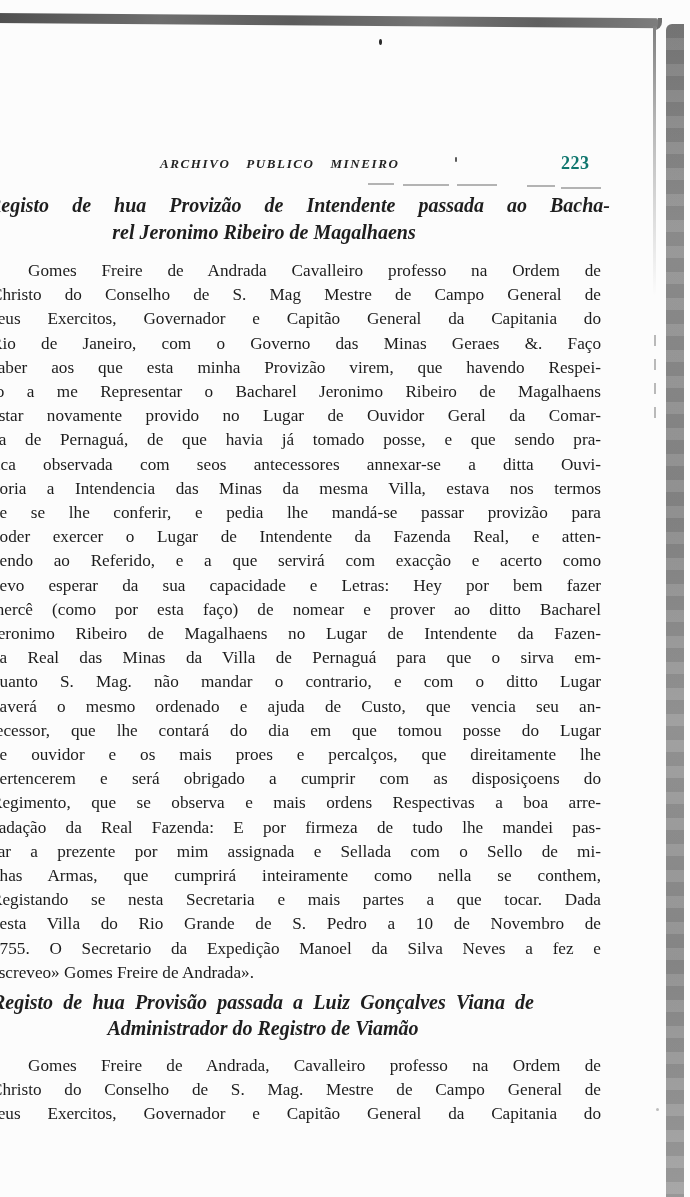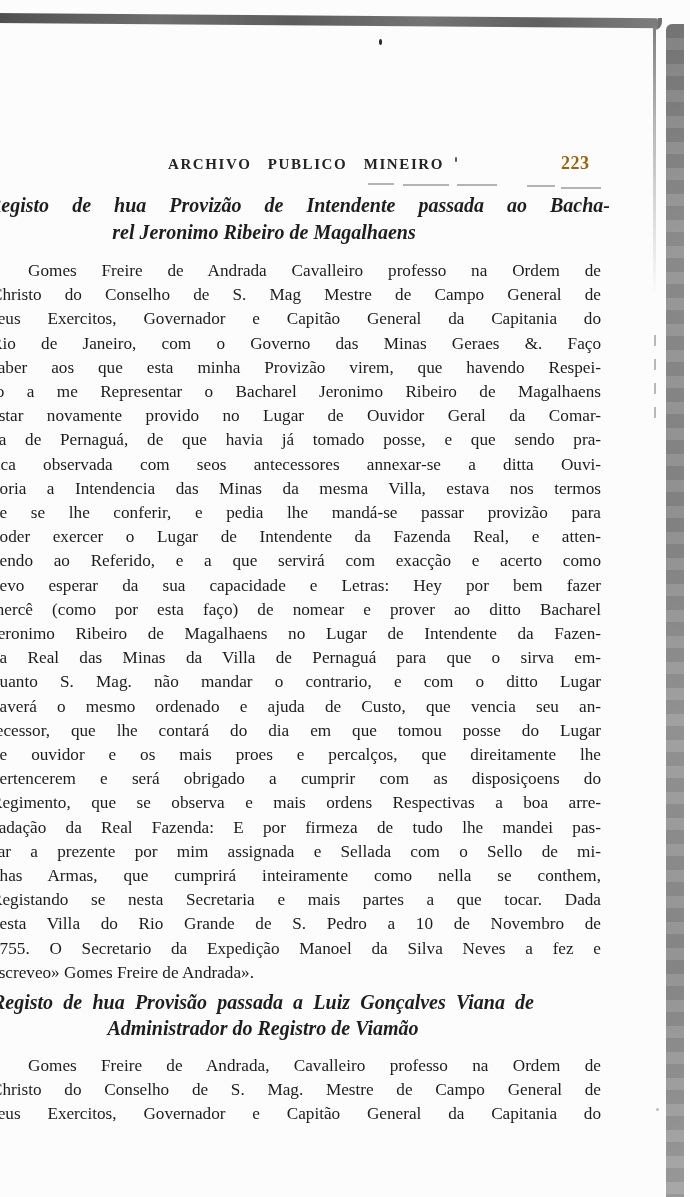"ARCHIVO PUBLICO MINEIRO" .journal-title { font-size: 15px -> 13px; font-style: none -> italic; left: 168px -> 160px }
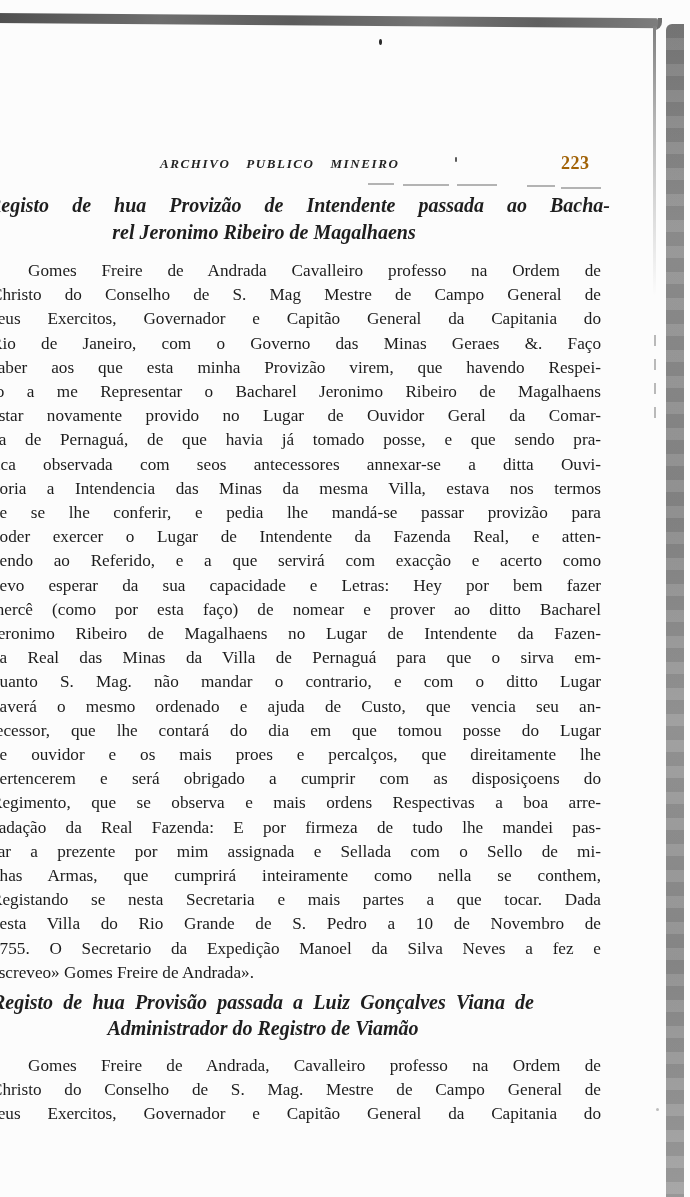"223" .page-number { color: #a16207 -> #0f766e }
